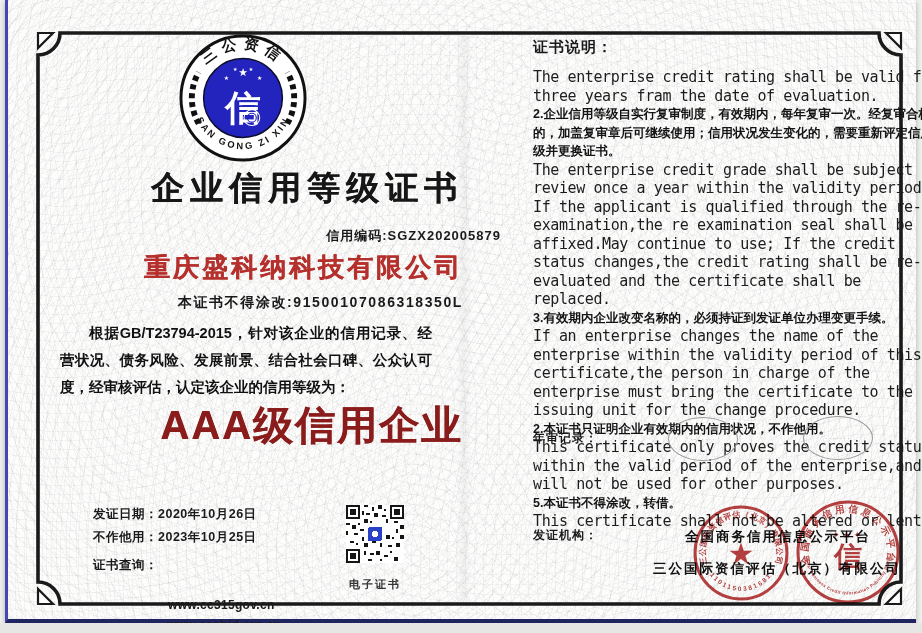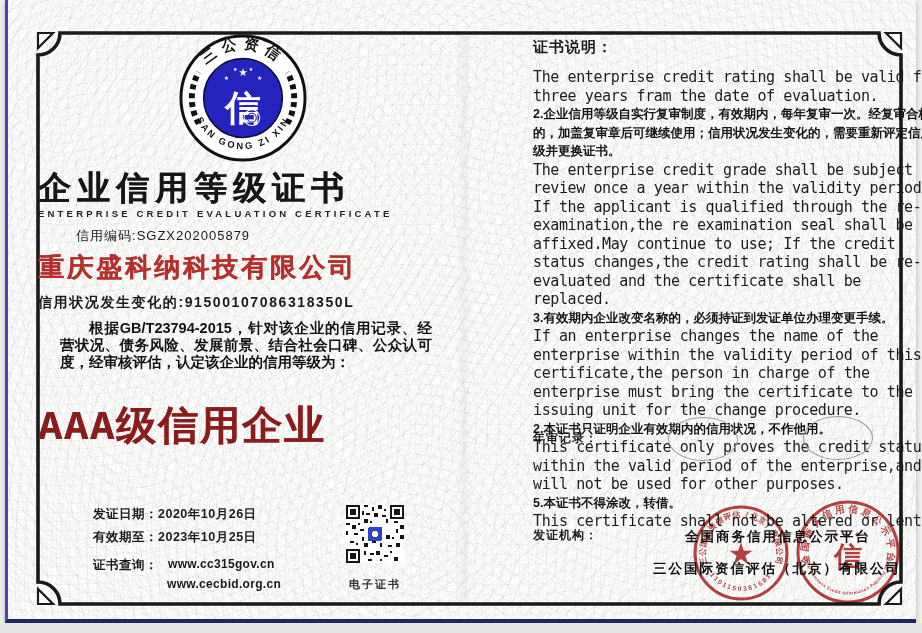"企业信用等级证书" .ctr { margin-left: none -> 25px; text-align: left -> right }
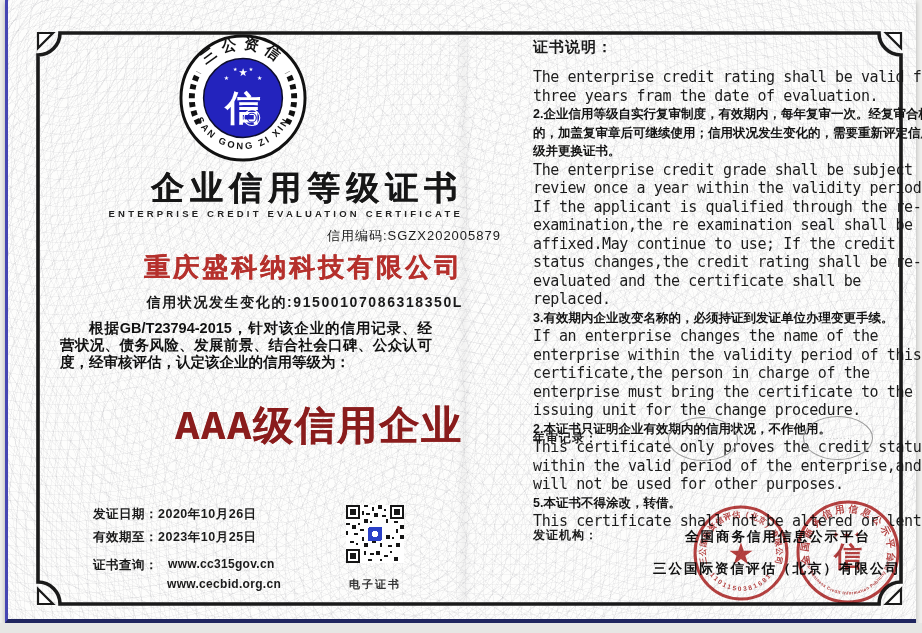"ENTERPRISE CREDIT EVALUATION CERTIFICATE" div.abs { html: <div>ENTERPRISE CREDIT EVALUATION CERTIFICATE</div> -> none }
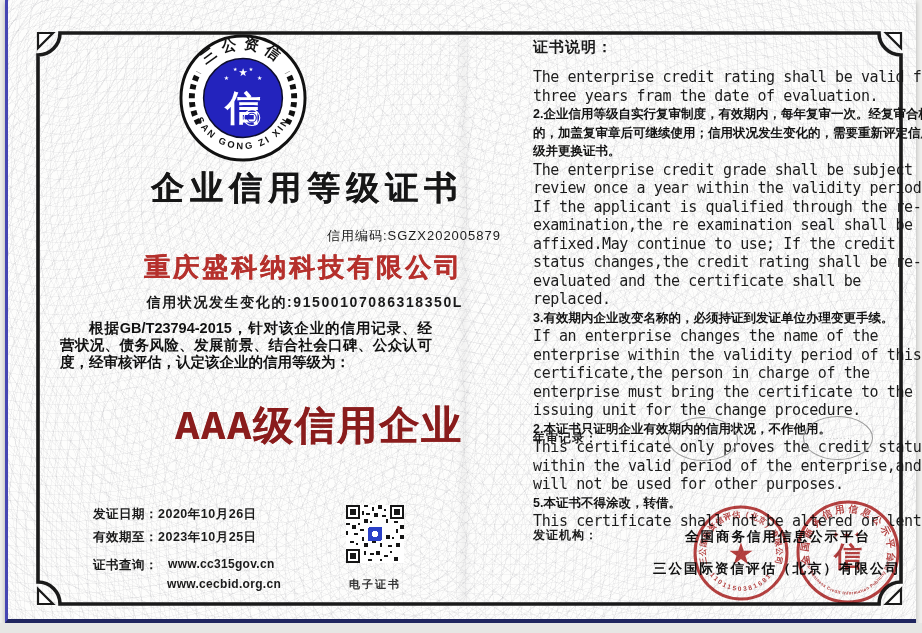"信用编码:SGZX202005879" .codeline { font-weight: 400 -> 700 }
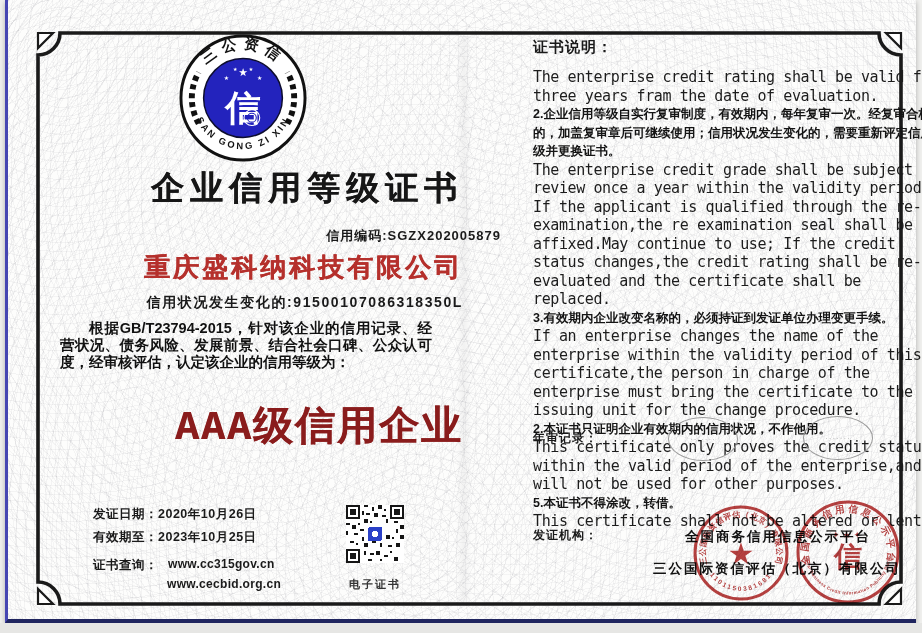"信用状况发生变化的:" span { text: 信用状况发生变化的 -> 本证书不得涂改 }
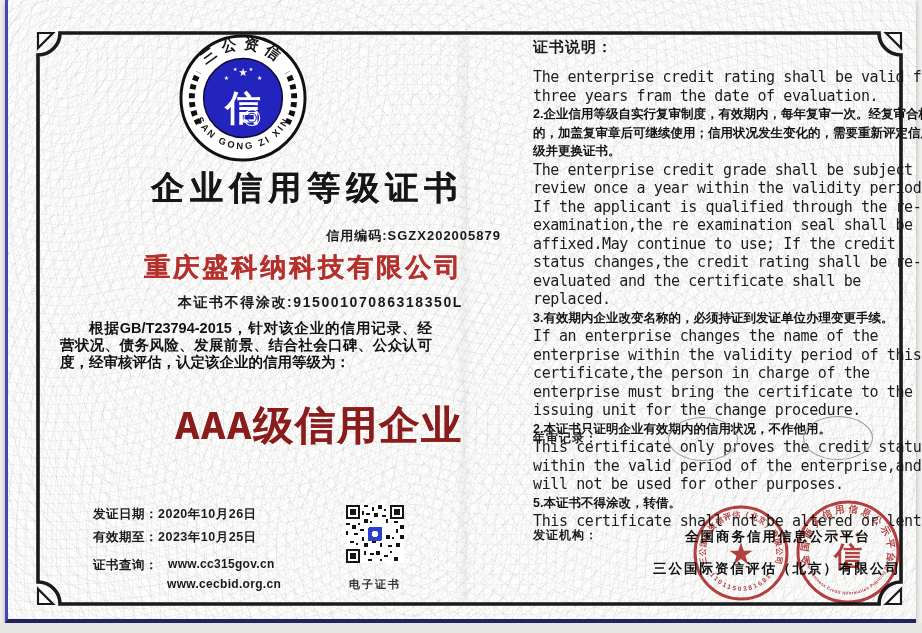"根据GB/T23794-2015，针对该企业的信用记录、经营状况、债务风险、发展" .bodypara { line-height: 17px -> 27px }
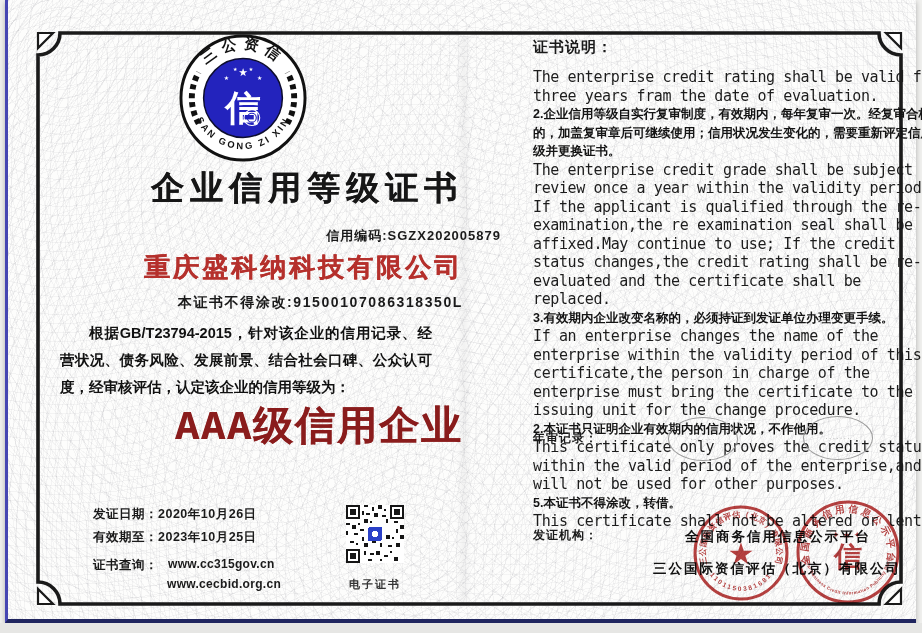"AAA级信用企业" .rating { font-family: Liberation Mono, monospace -> Liberation Sans, sans-serif }
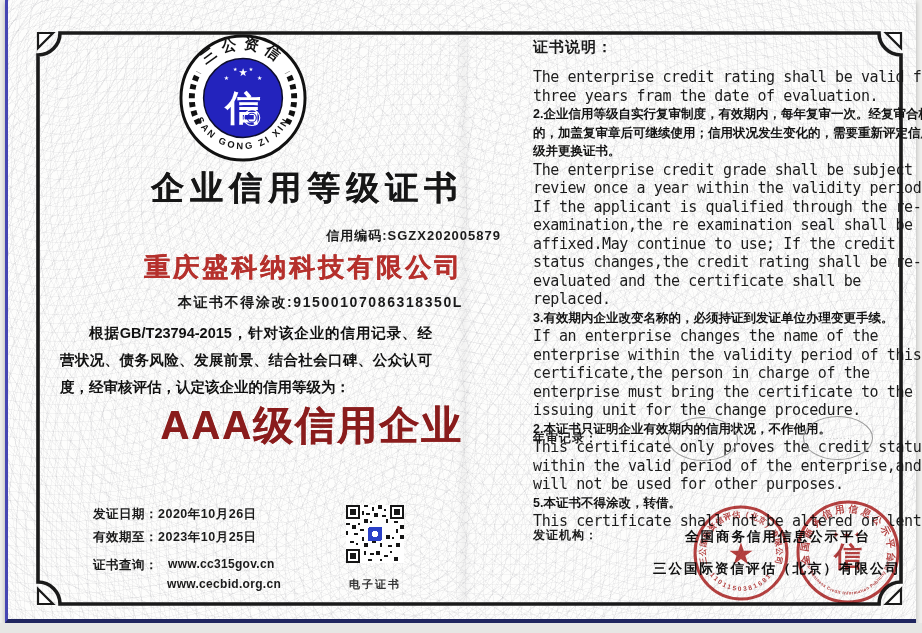"有效期至：" span { text: 有效期至 -> 不作他用 }
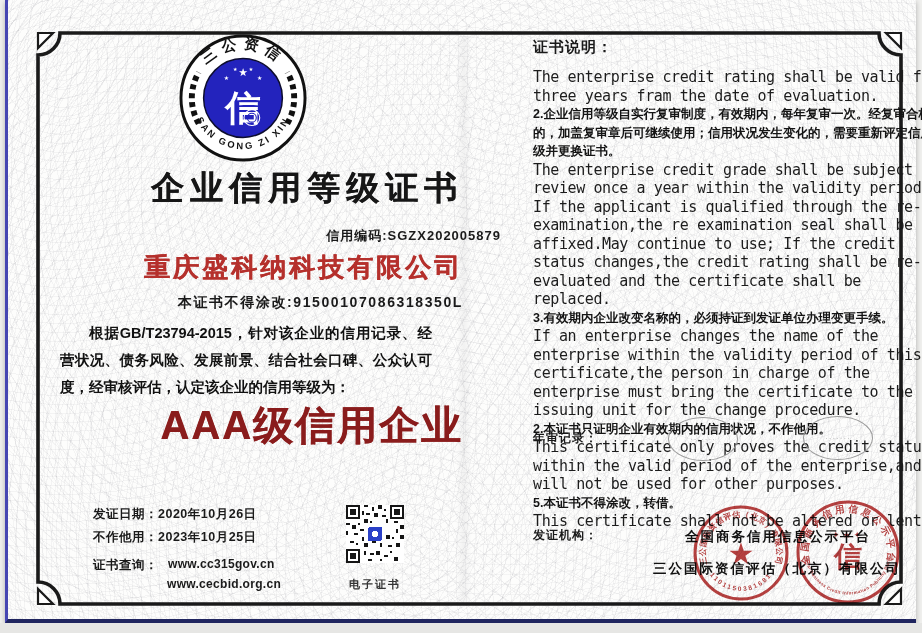"www.cc315gov.cn" .url { margin-top: none -> 41px }
